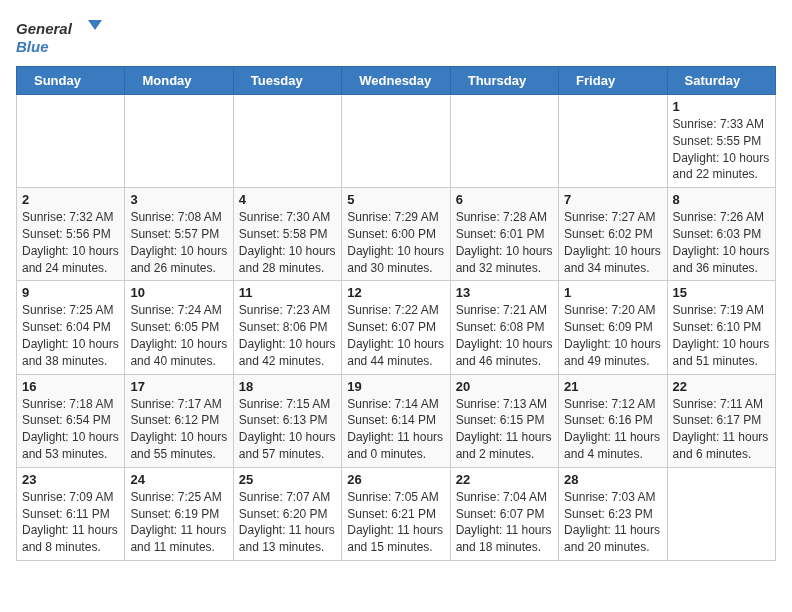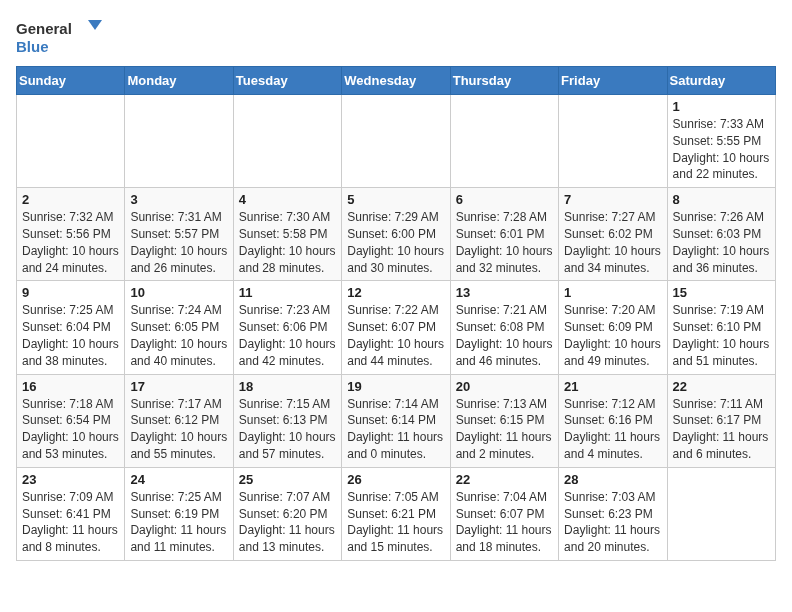"General" .header { font-style: none -> italic }
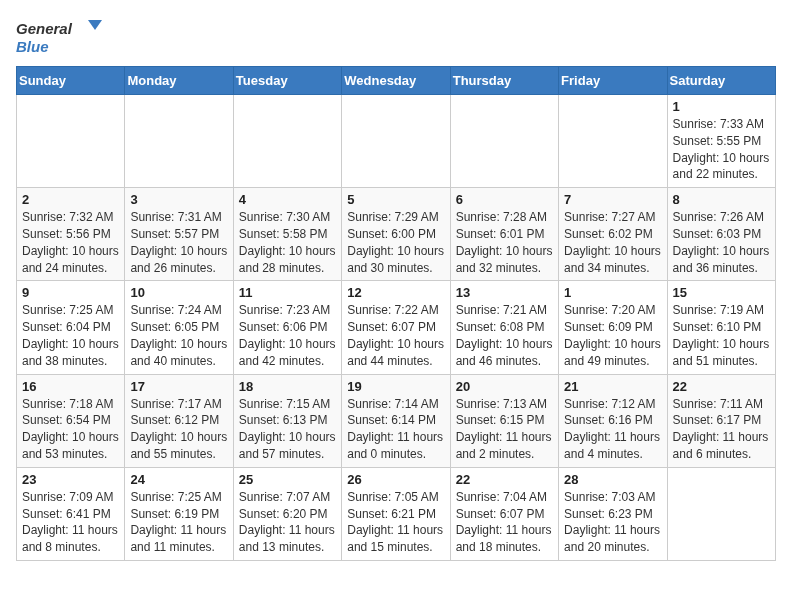"Sunday" .calendar th { padding: 6px 2px -> 6px 17px }
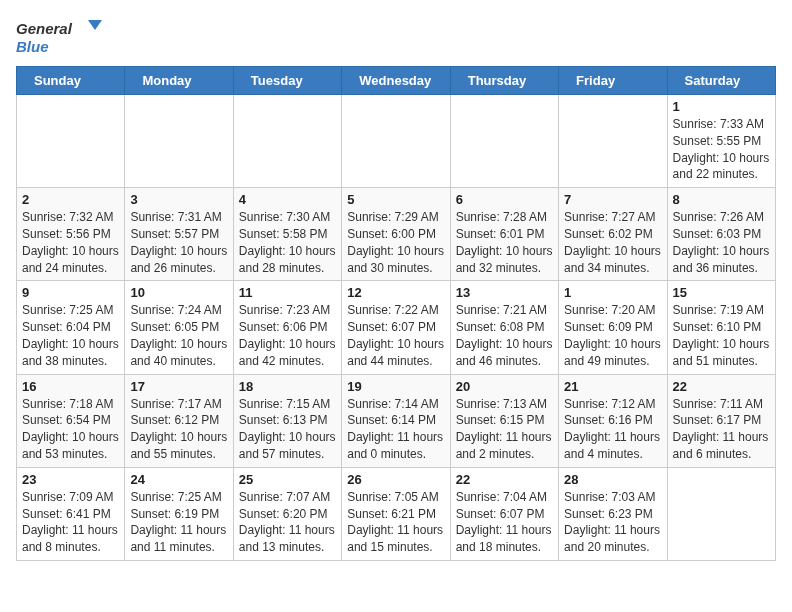"Sunrise: 7:31 AM Sunset: 5:57" div.day-info { text: 7:31 -> 7:08 }
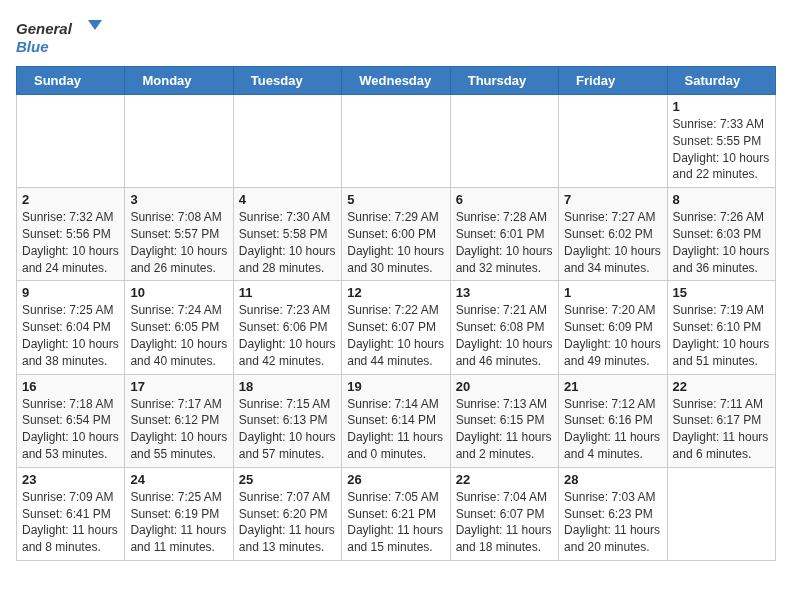"Sunrise: 7:23 AM Sunset: 6:06" div.day-info { text: 6:06 -> 8:06 }
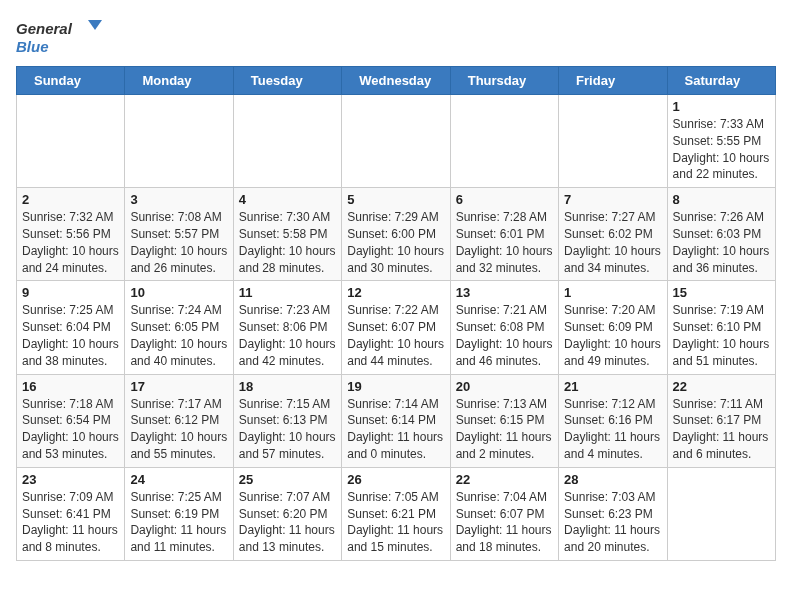"Sunrise: 7:09 AM Sunset: 6:41" div.day-info { text: 6:41 -> 6:11 }
